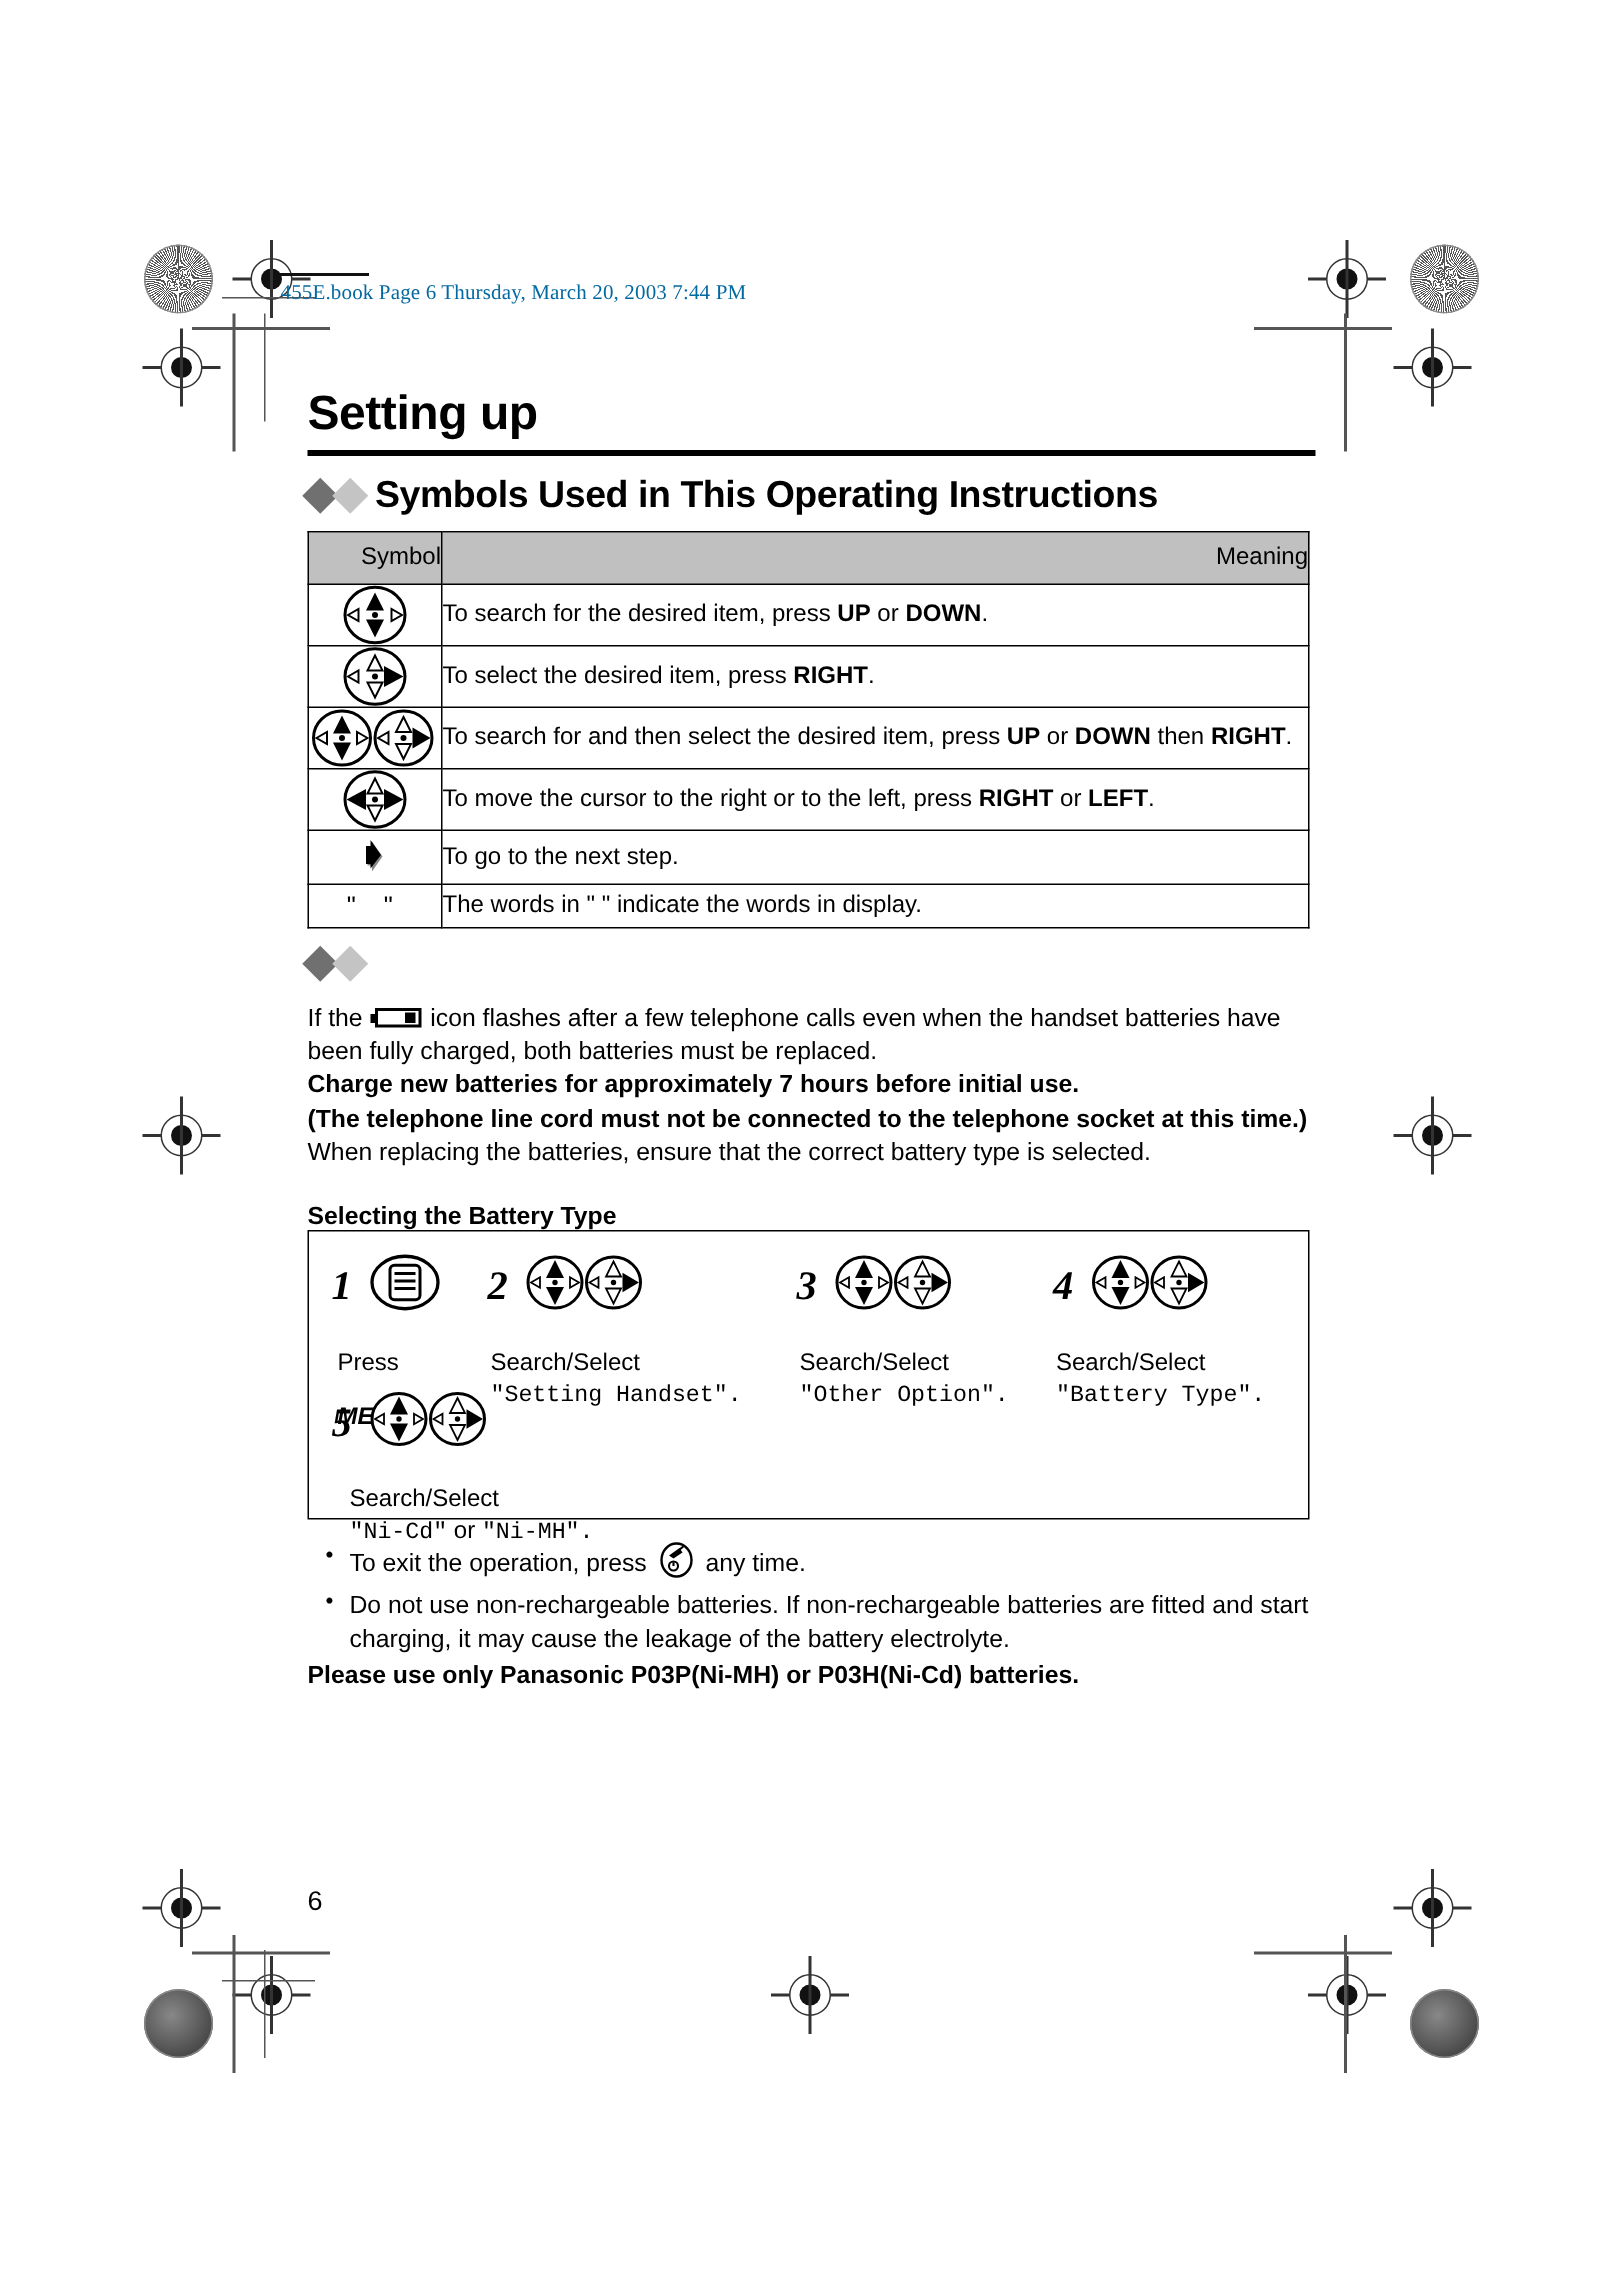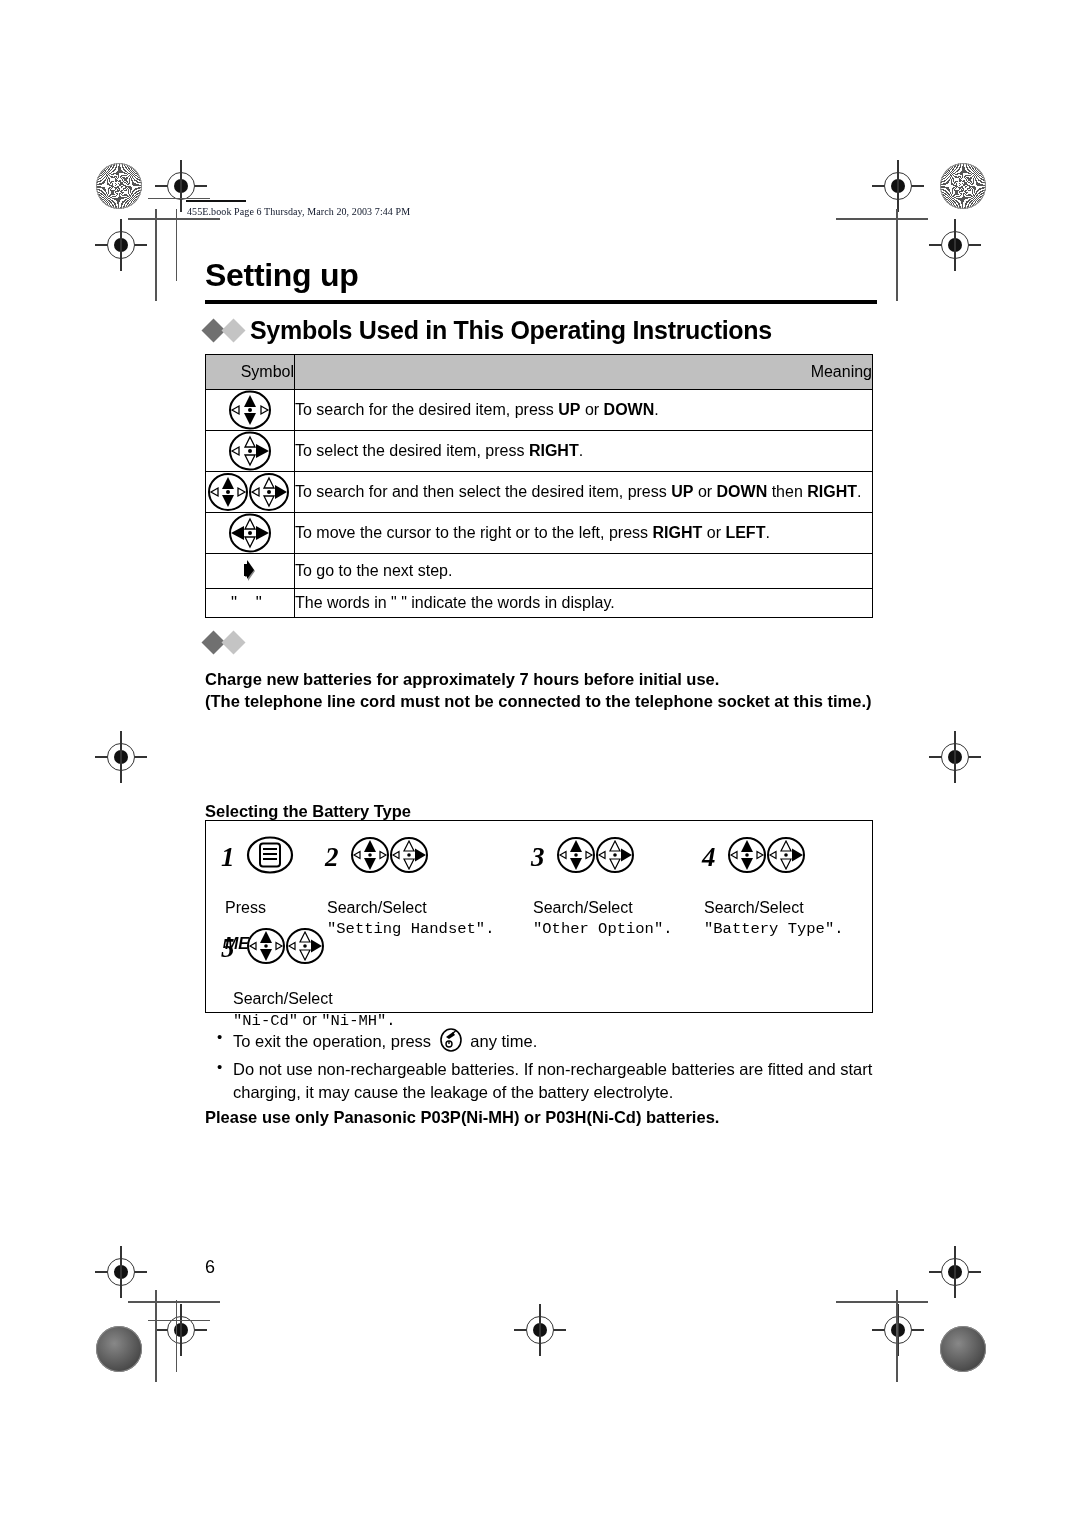"455E.book Page 6 Thursday, March" .filestamp { color: #0f172a -> #0369a1; font-size: 10px -> 14px; top: 206px -> 188px }
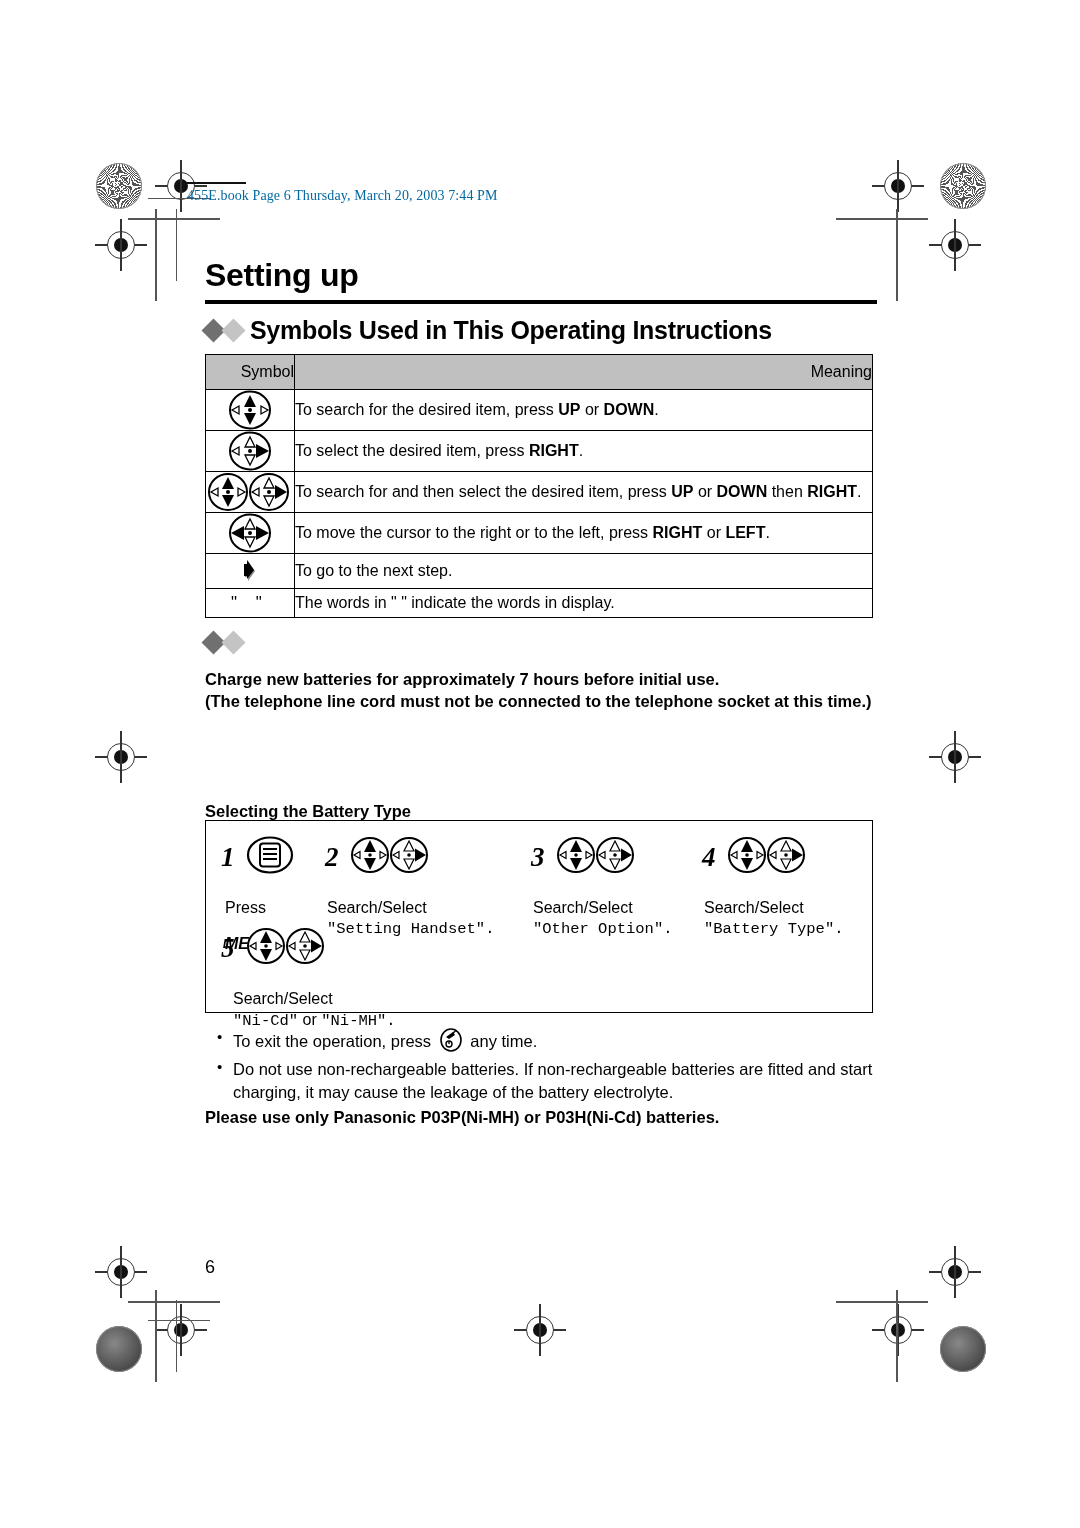"If the icon flashes after" p { html: none -> <p><span>If the </span><span><span></span><span></span><span></span></span><span> icon flashes after a few telephone calls even when the handset batteries have been fully charged, both batteries must be replaced.</span></p> }
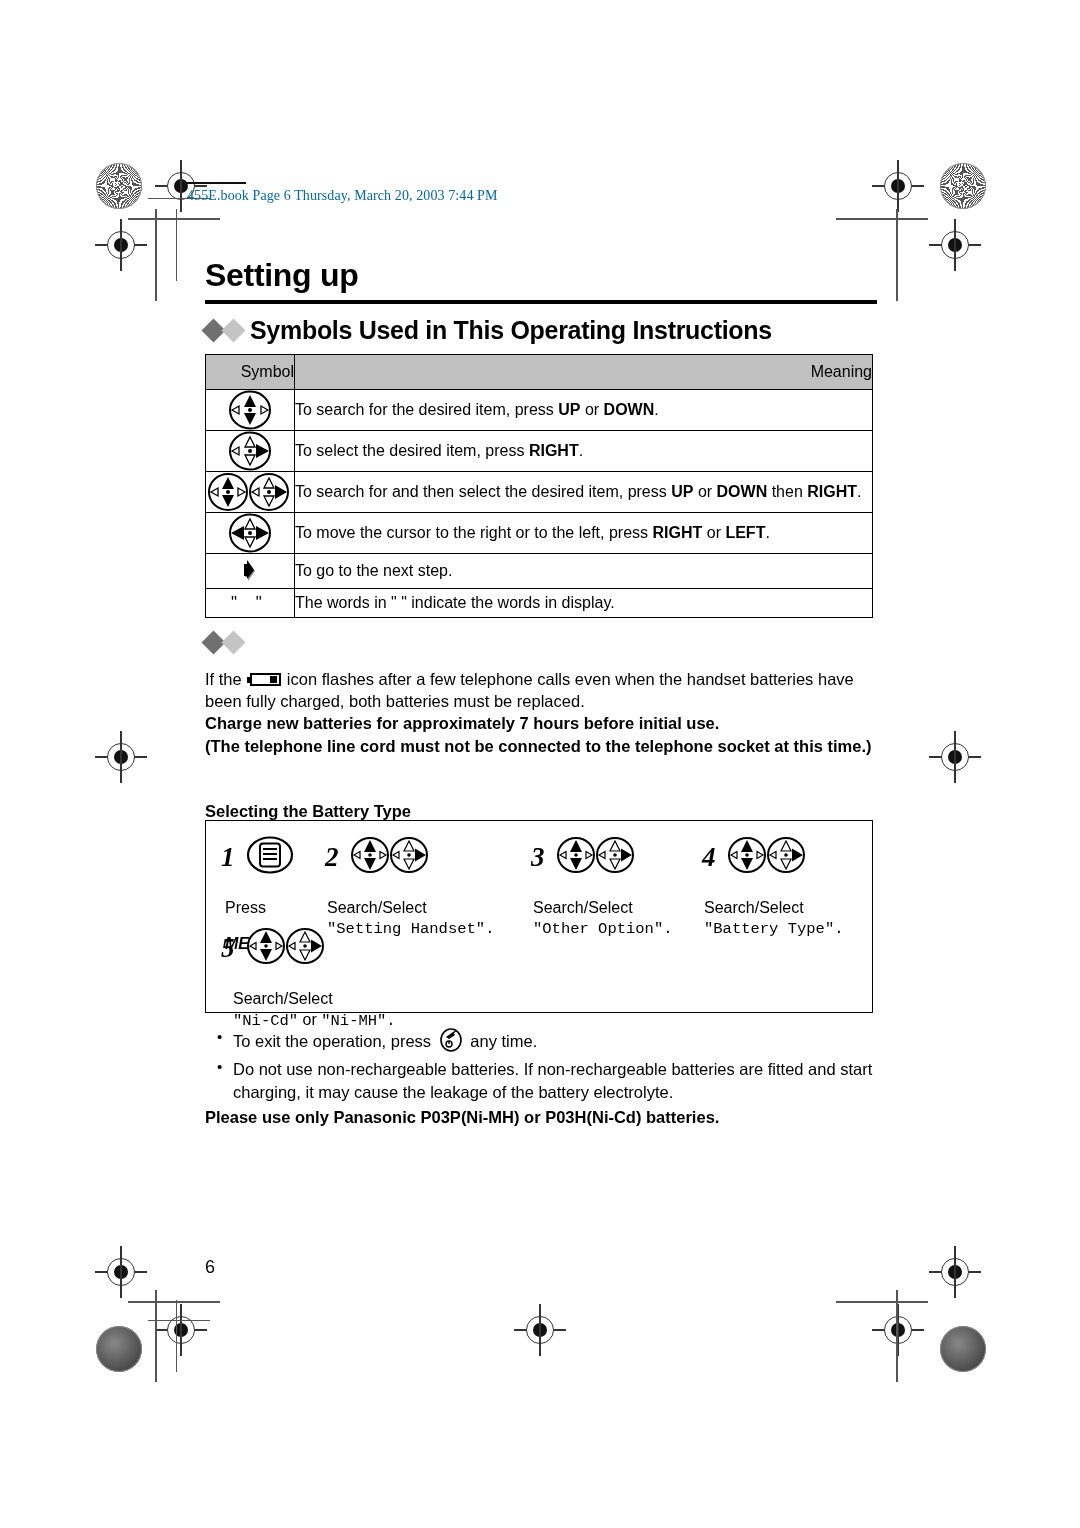"When replacing the batteries, ensure" p { html: none -> <p>When replacing the batteries, ensure that the correct battery type is selected.</p> }
